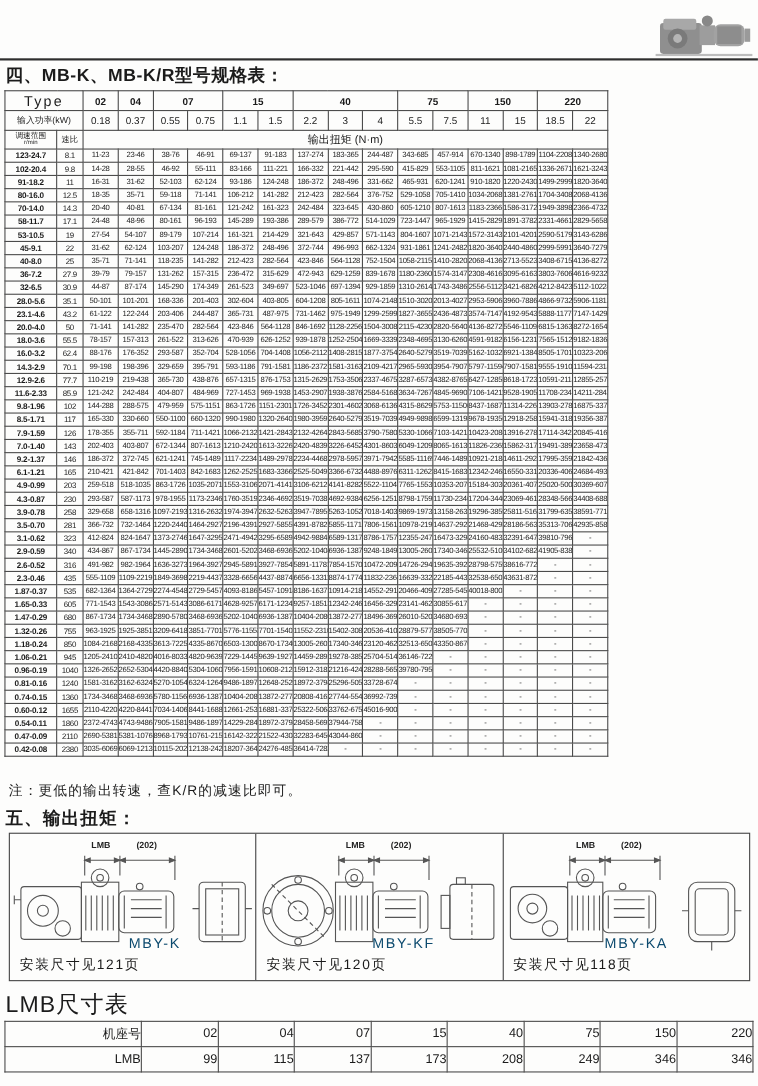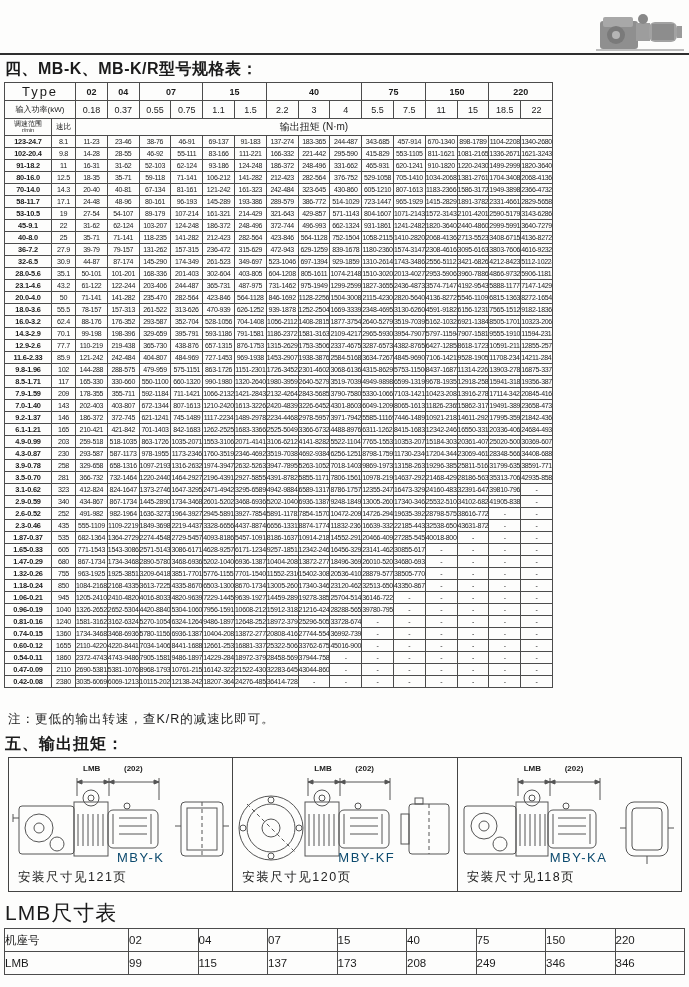"209" td.c-ratio { text: 209 -> 126 }
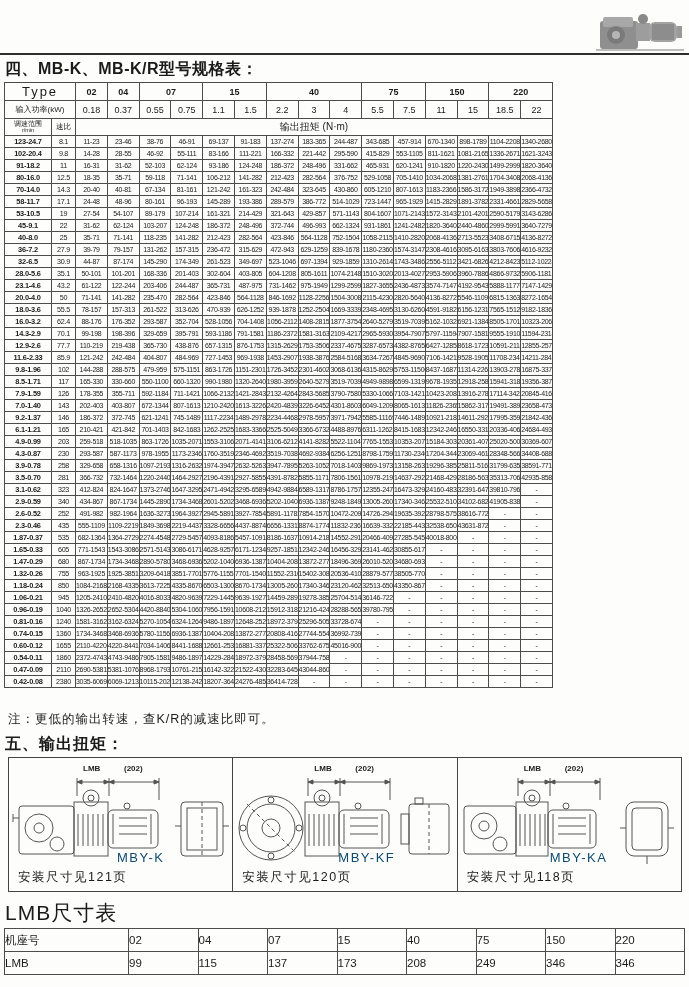"252" td.c-ratio { text: 252 -> 316 }
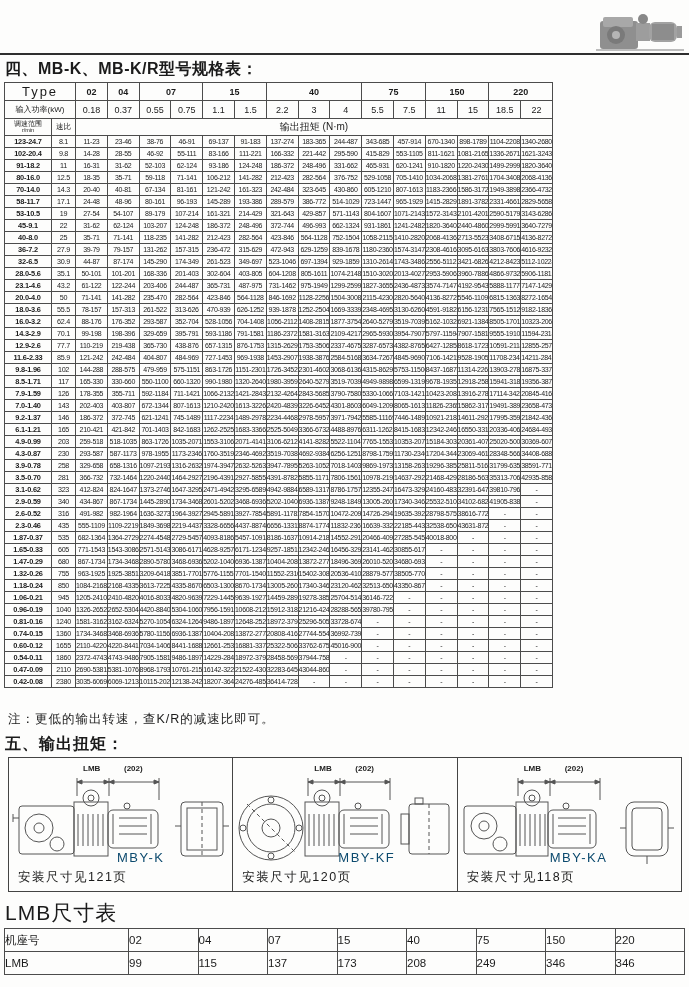"机座号" #lmb td { text-align: left -> right }
